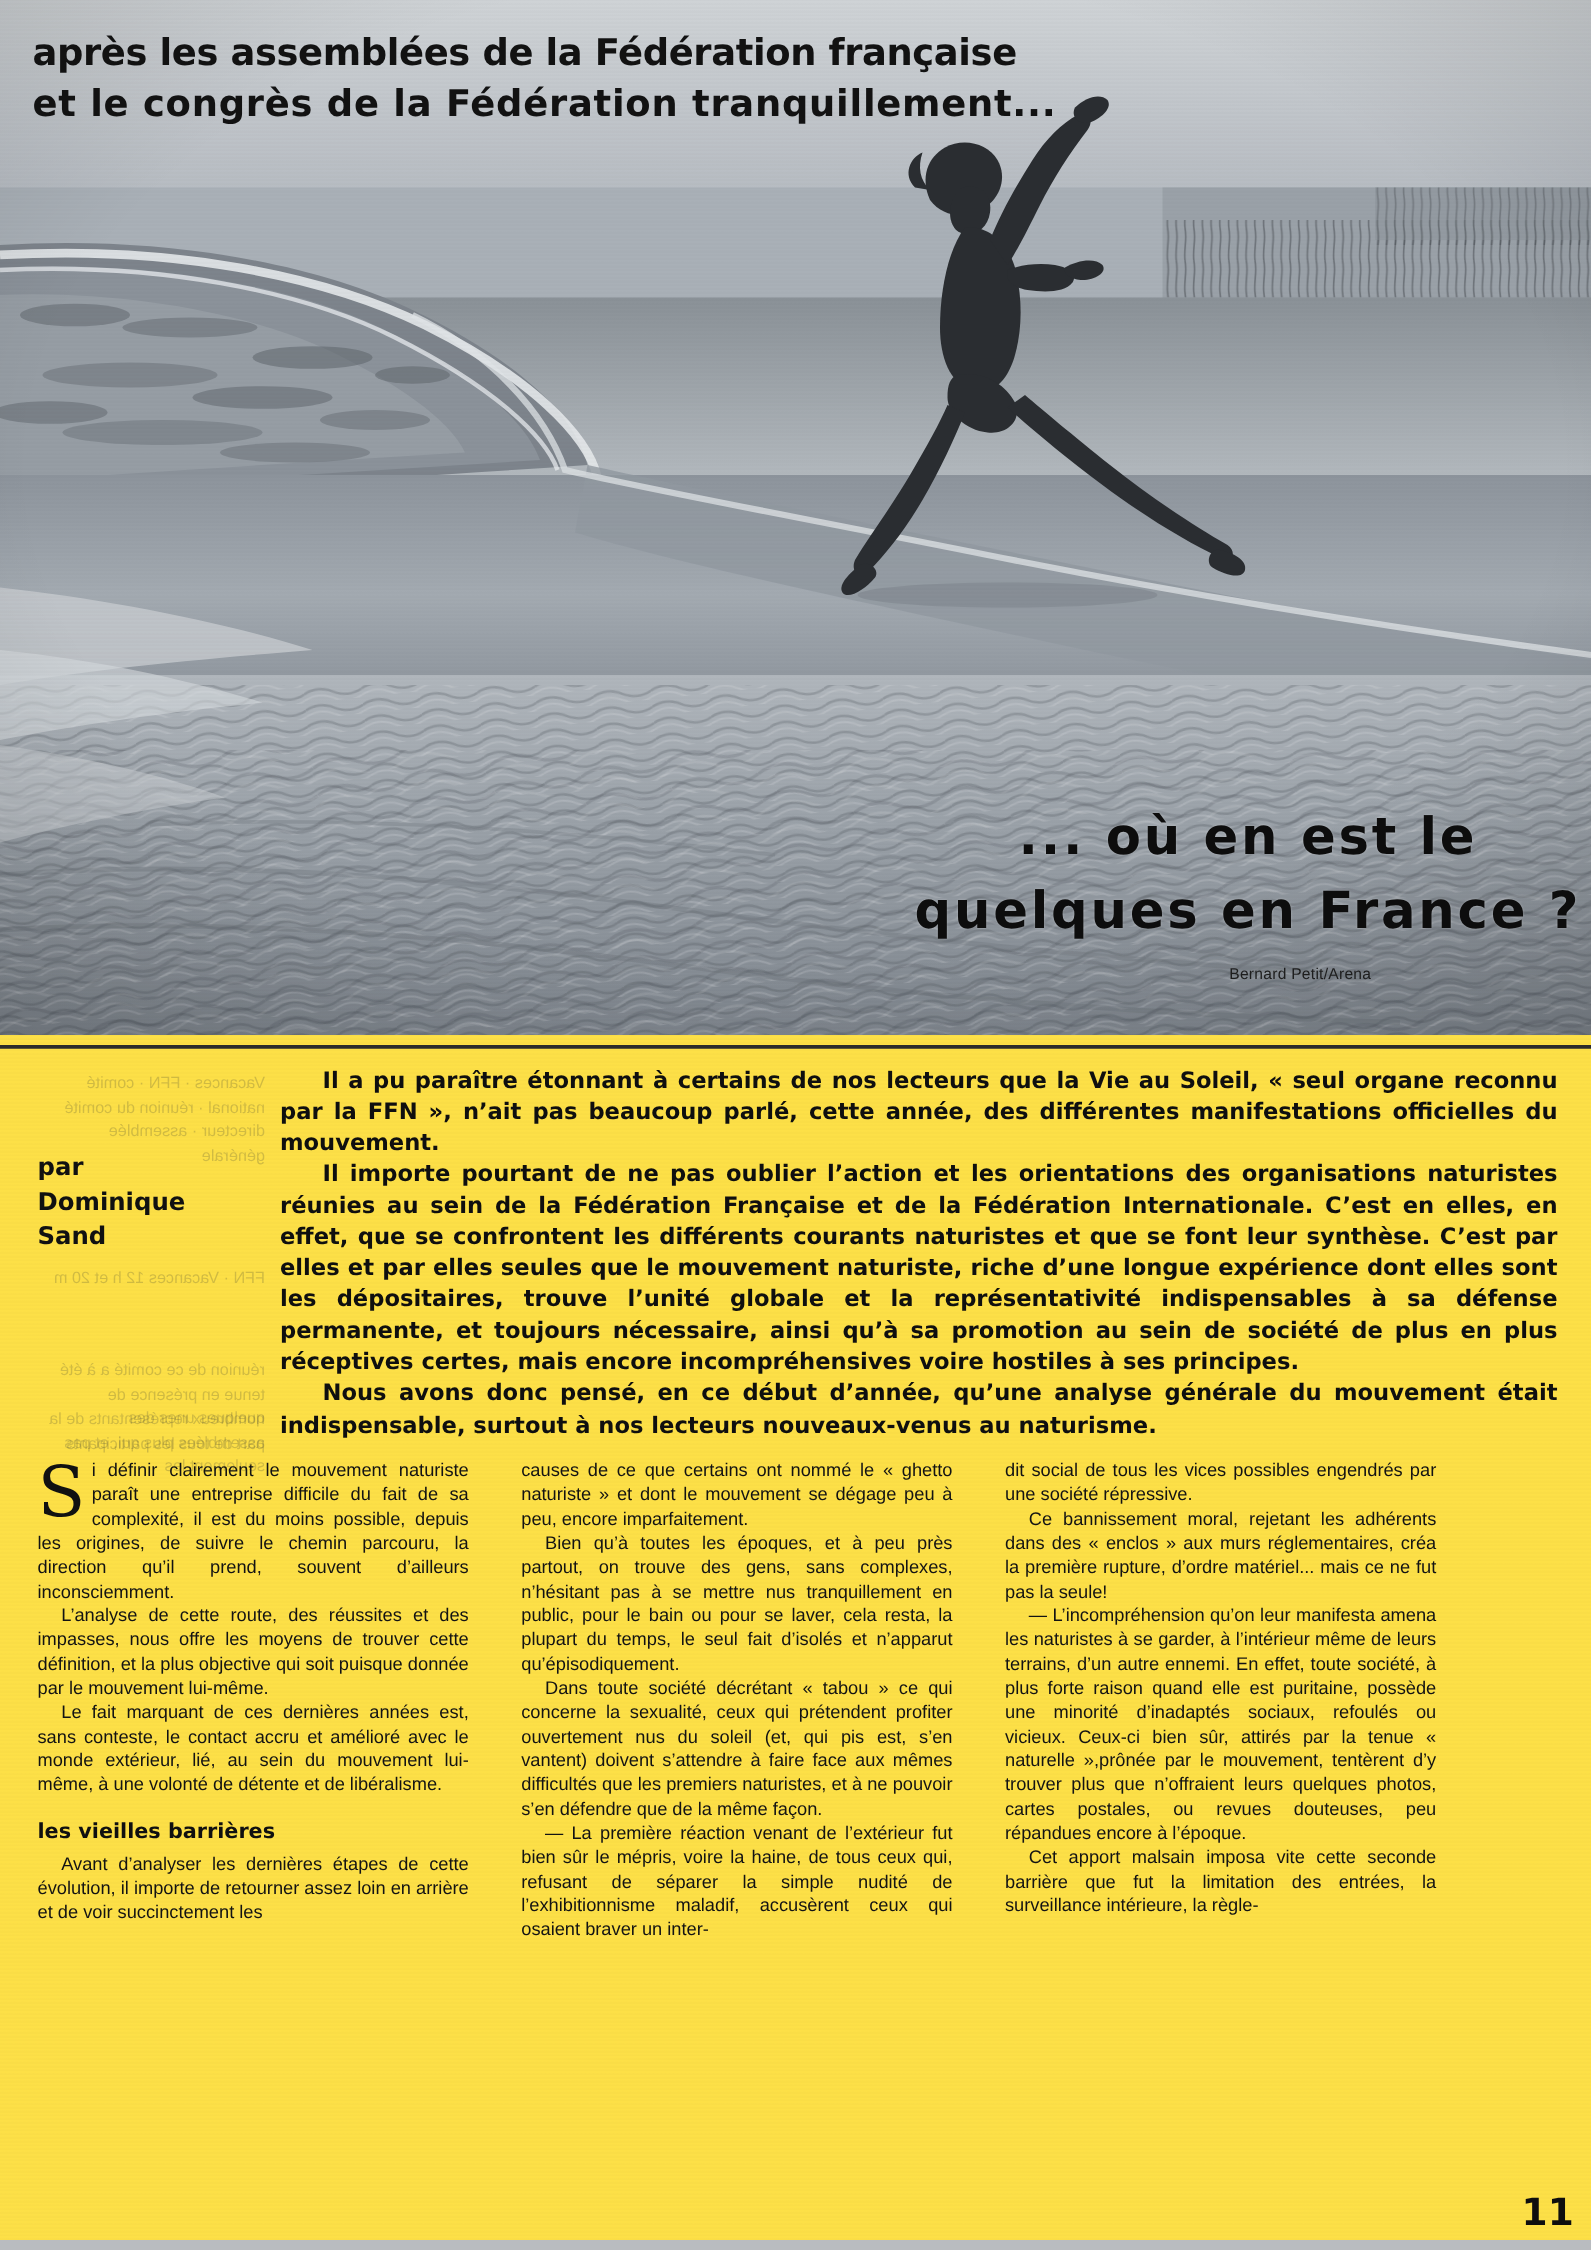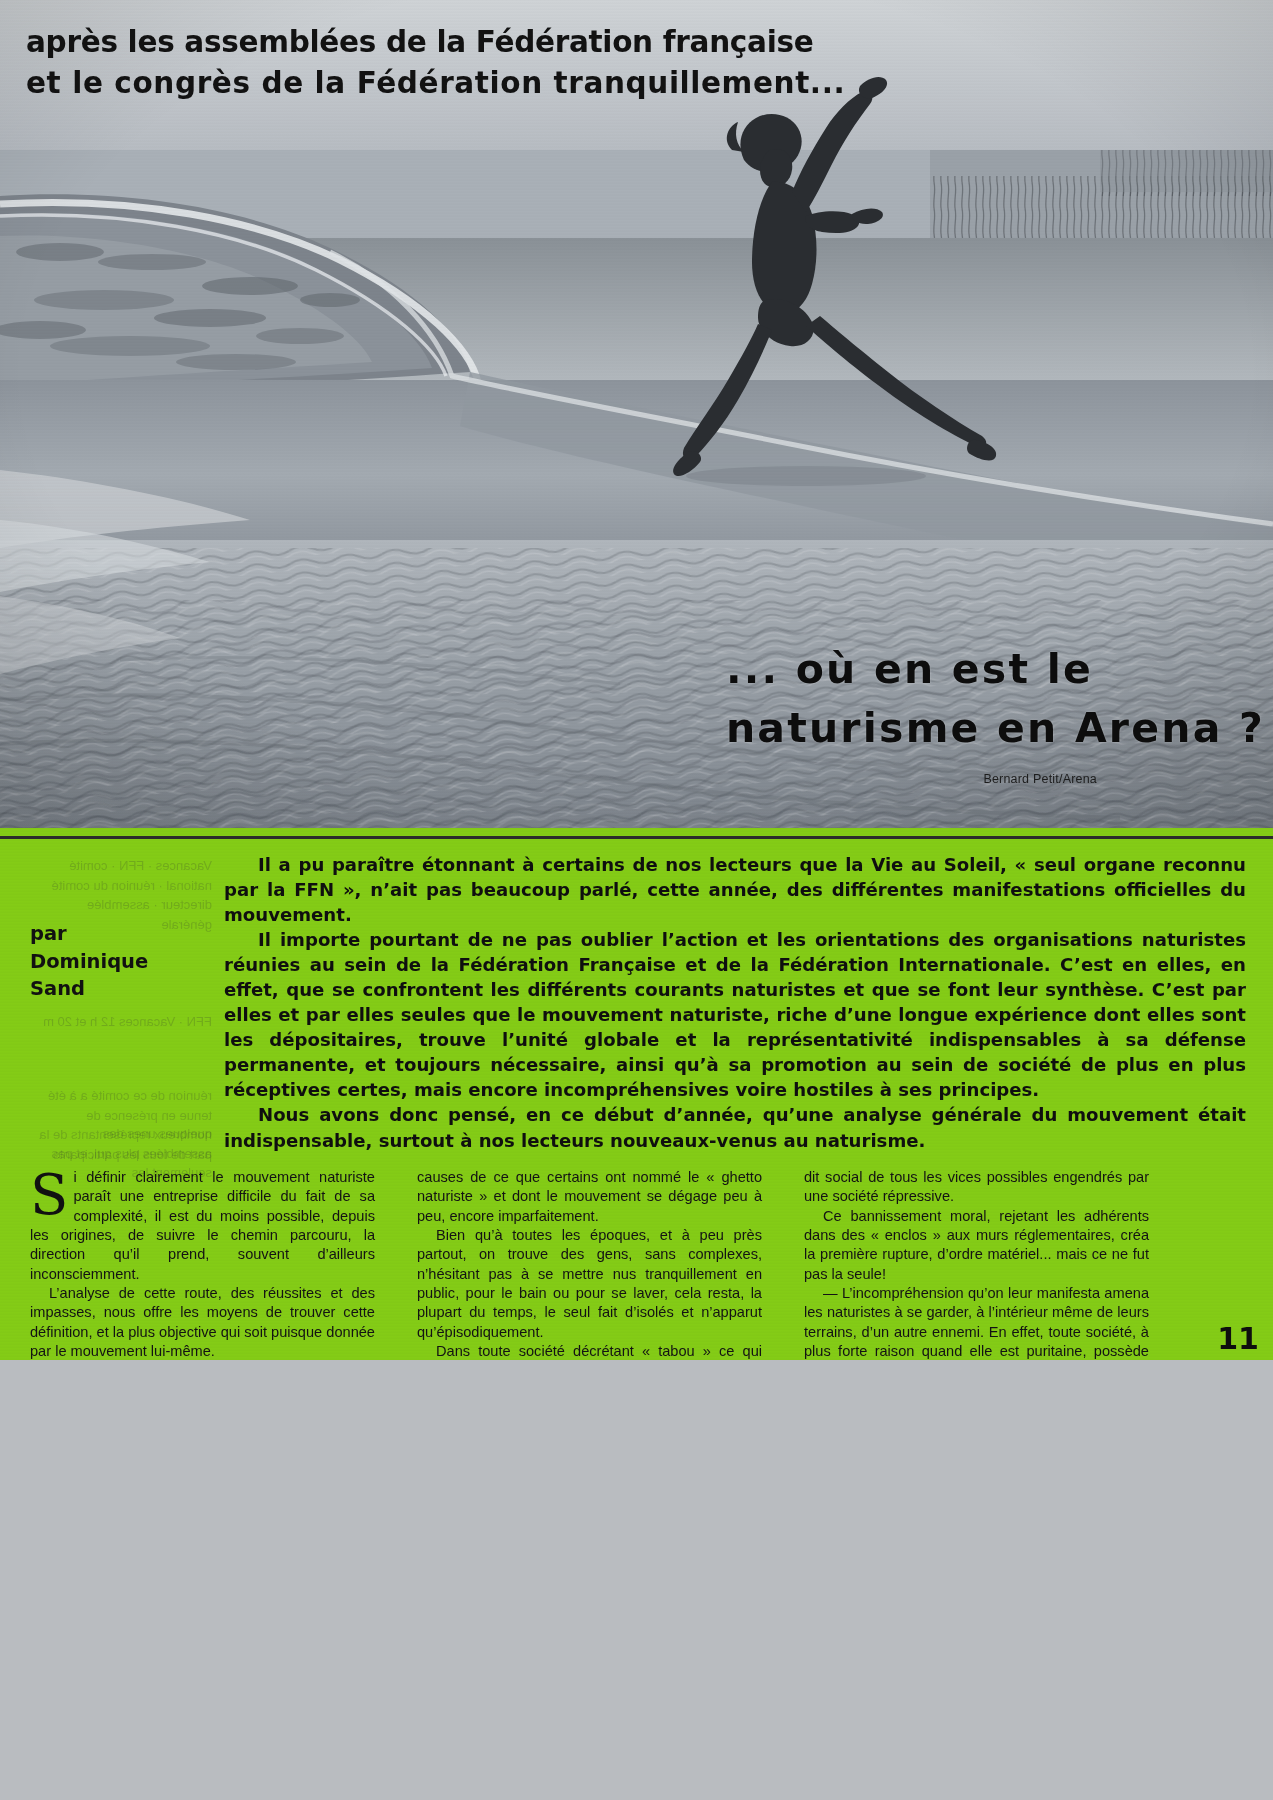"après les assemblées de la" .page { background: #84cc16 -> #fde047; height: 1360px -> 1792px }
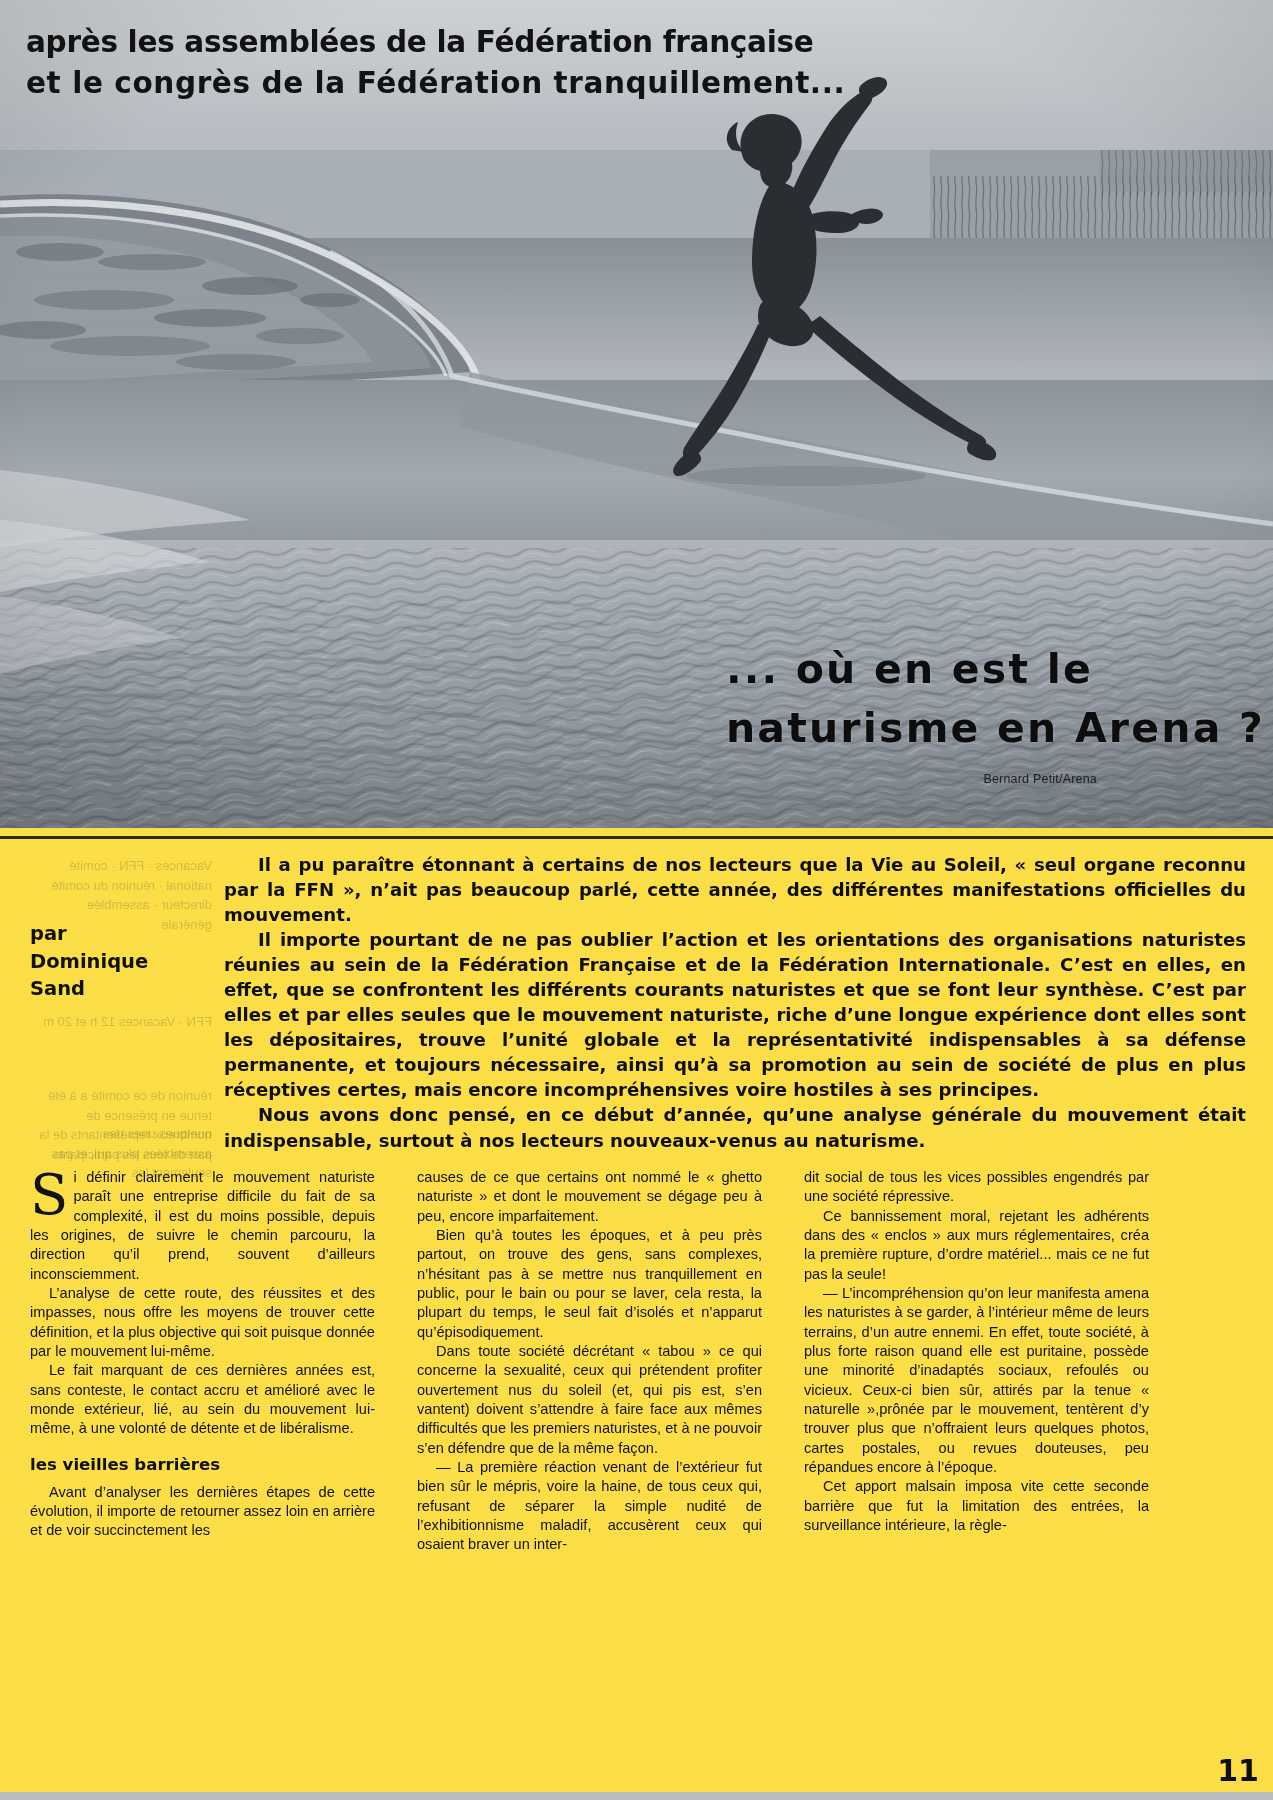"... où en est le" .overlay-title { text-align: left -> center }
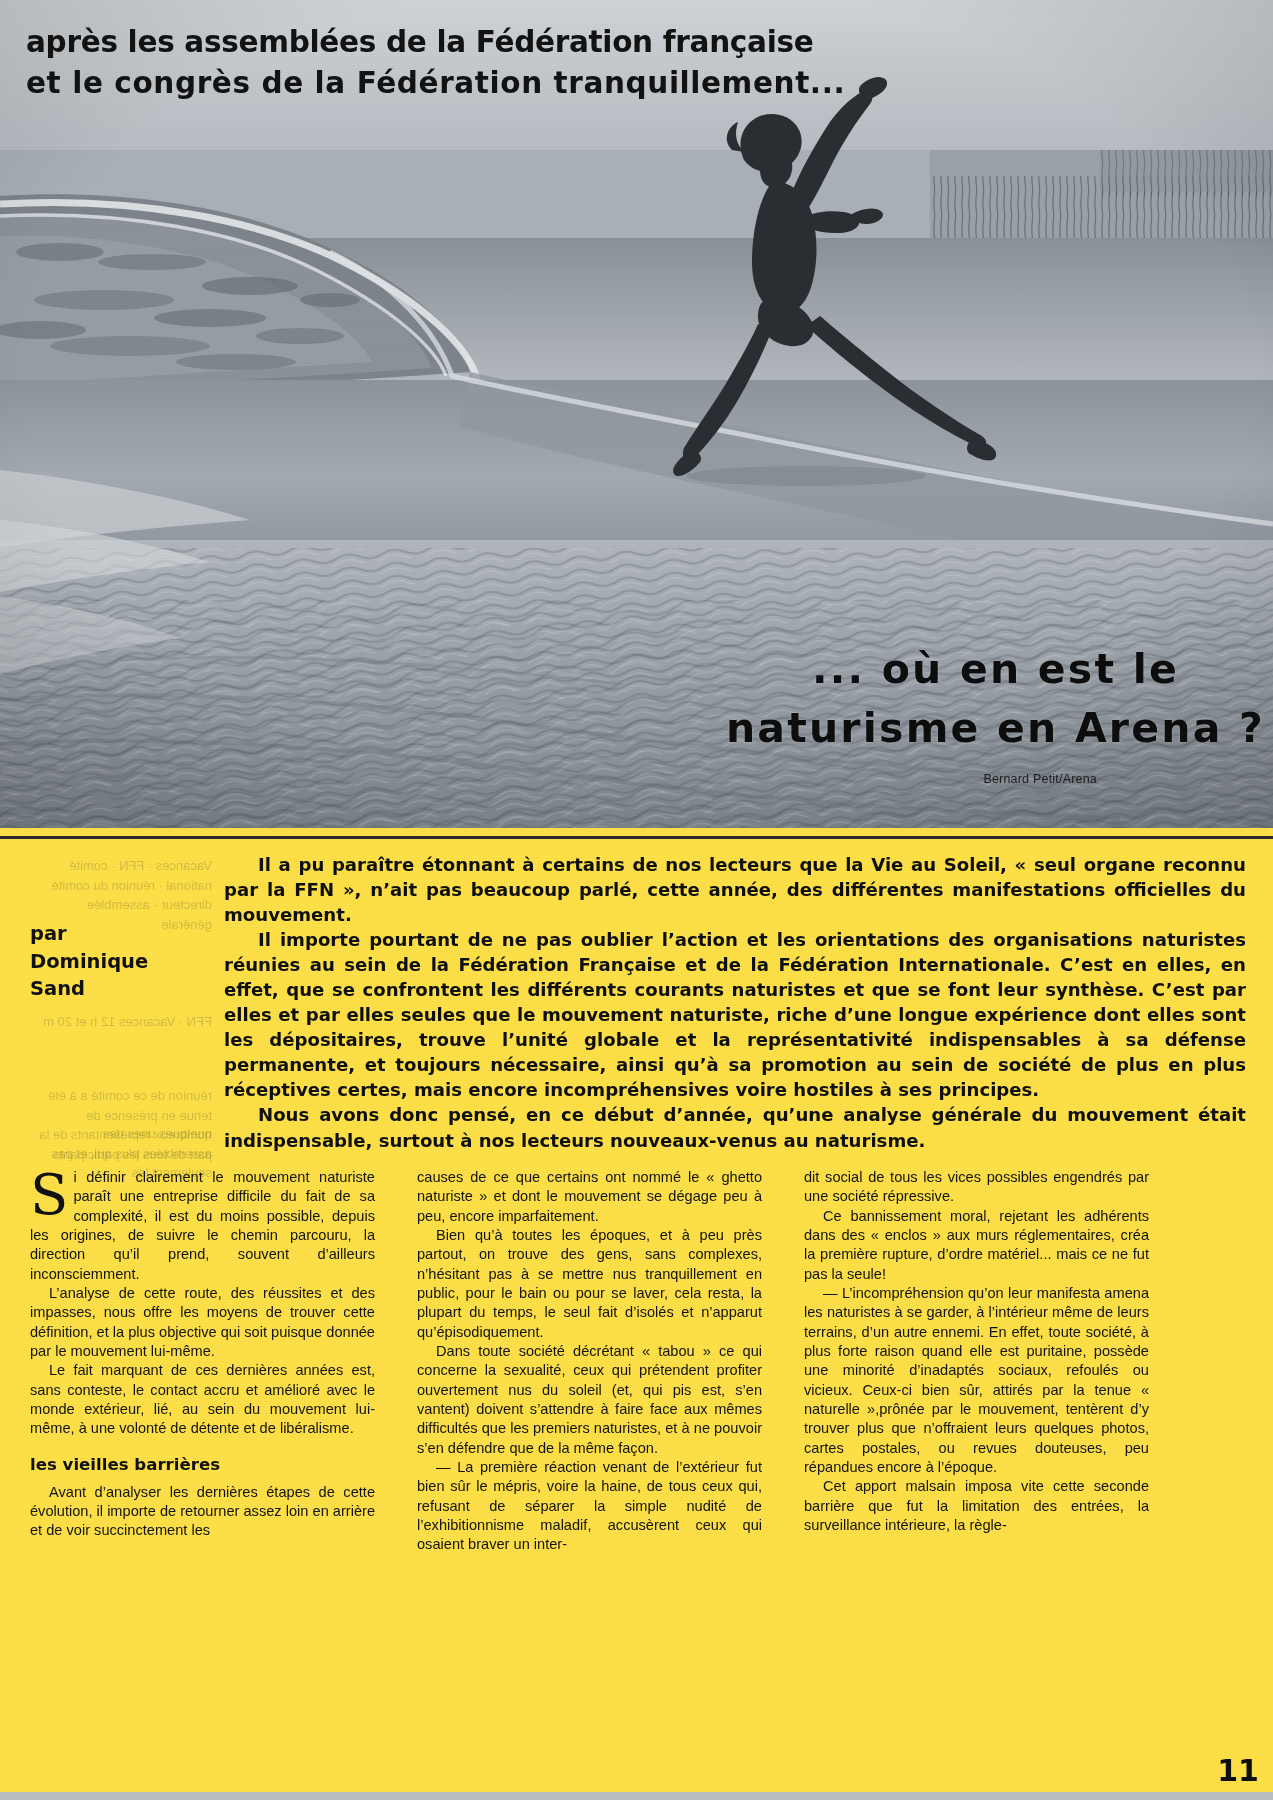"naturisme en Arena ?" div { text: naturisme en Arena -> quelques en France }
